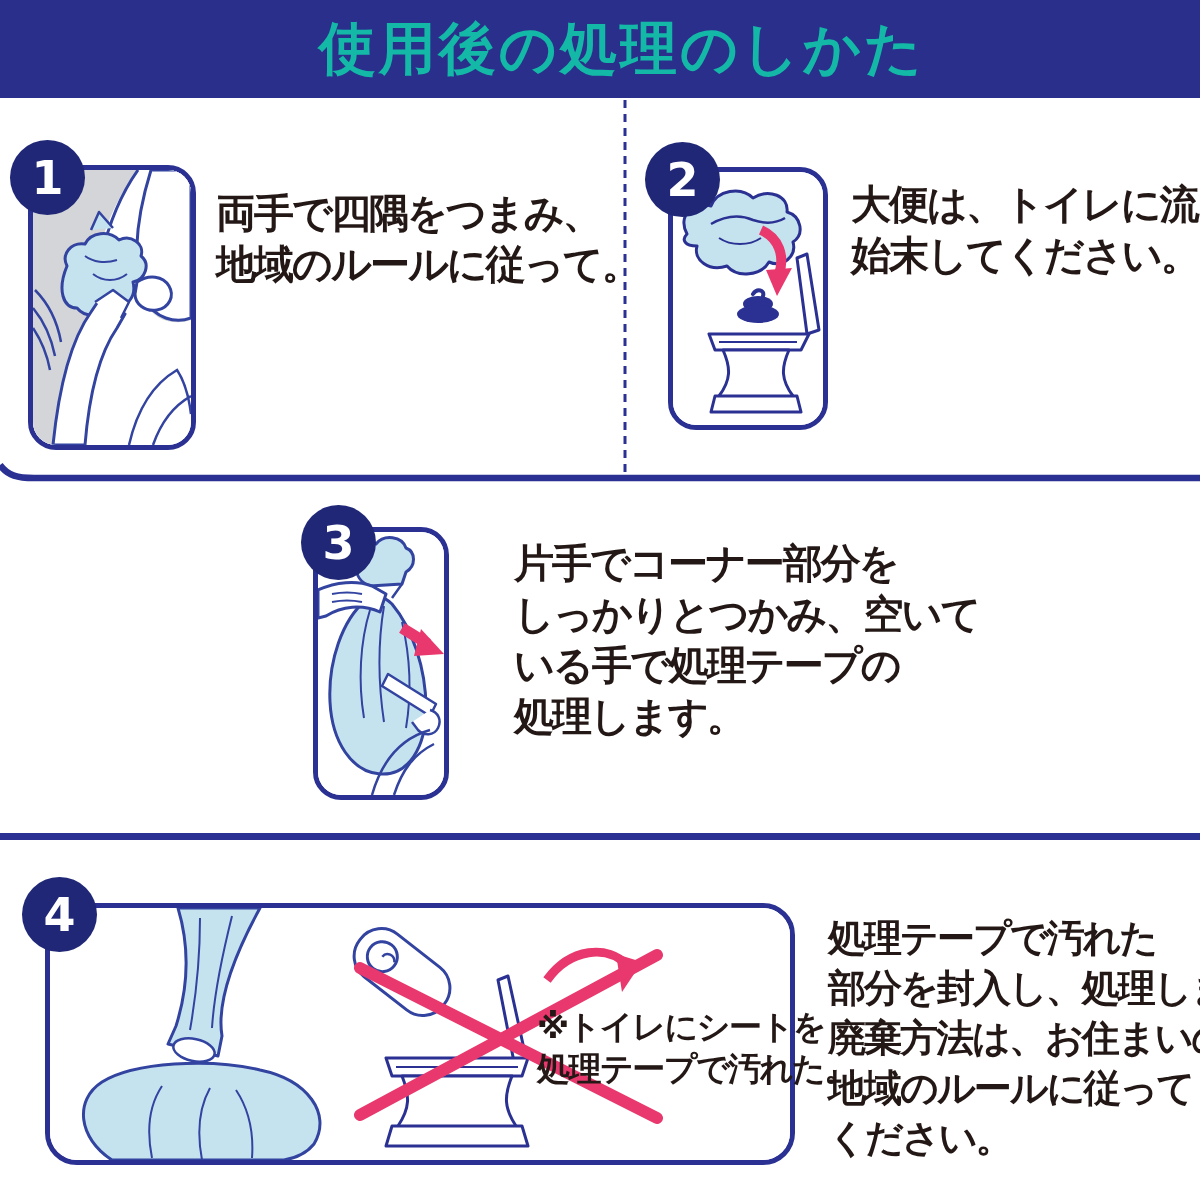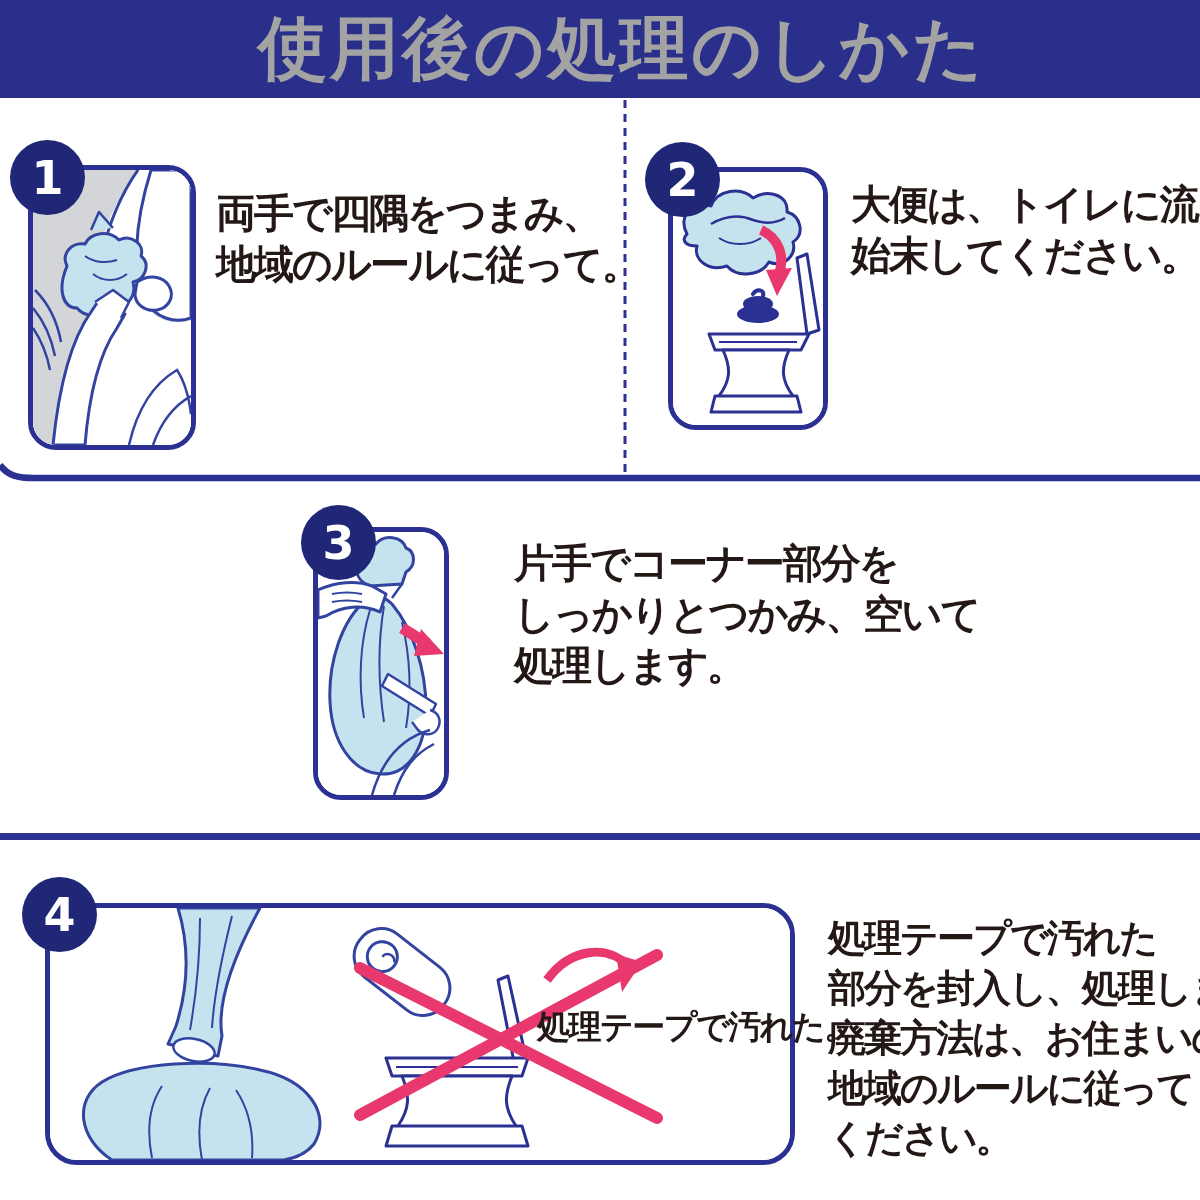"使用後の処理のしかた" .header-title { color: #a3a3a3 -> #14b8a6; font-size: 69px -> 57px }
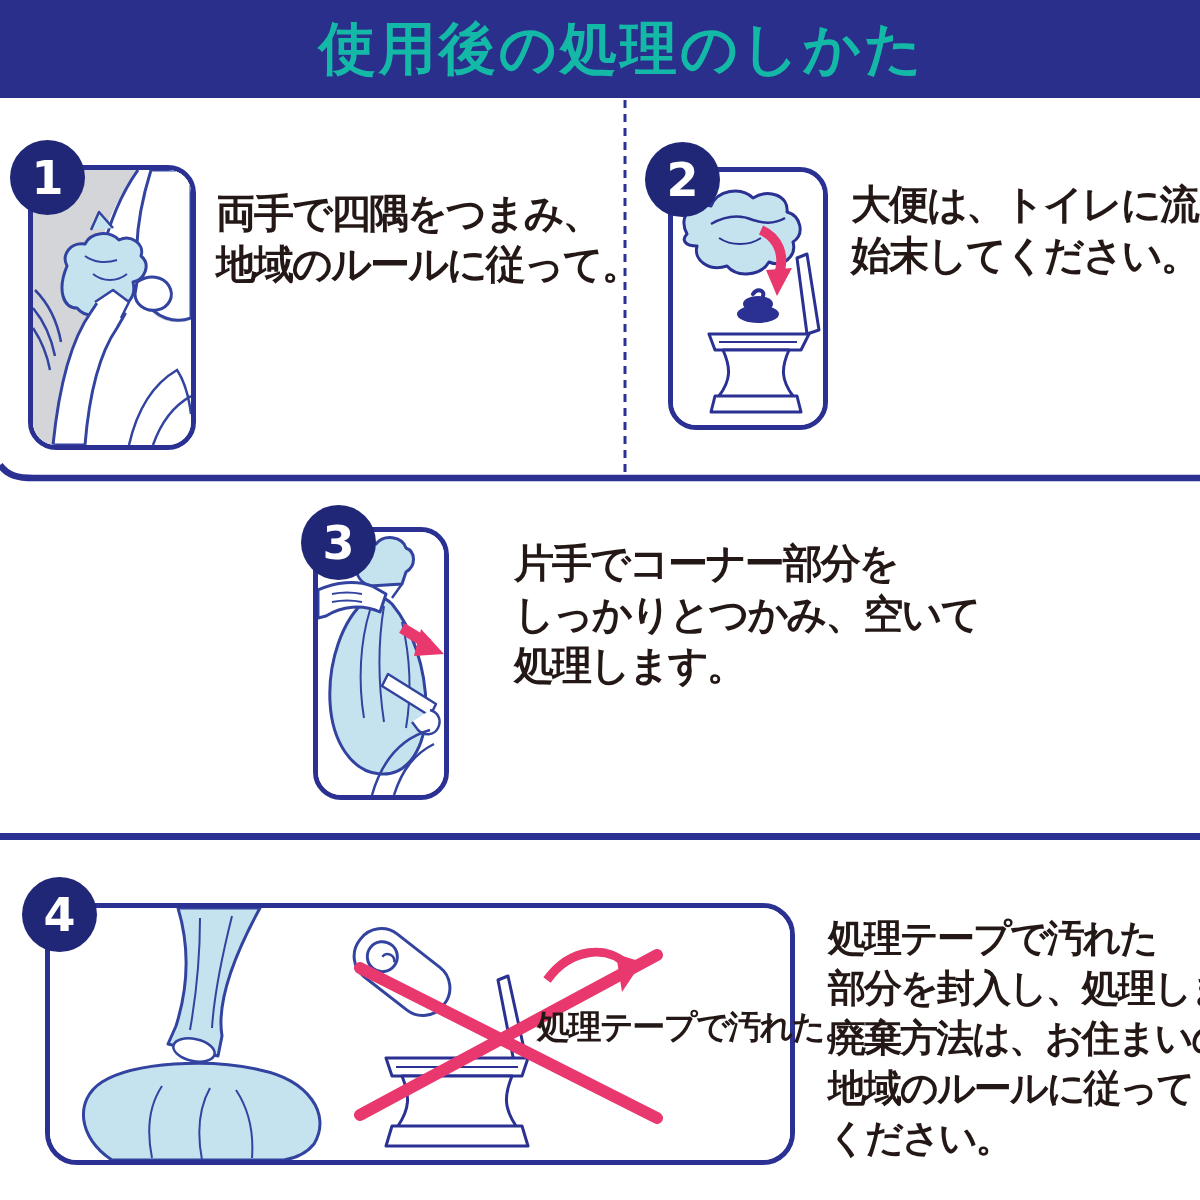"いる手で処理テープの" div { html: none -> <div>いる手で処理テープの</div> }
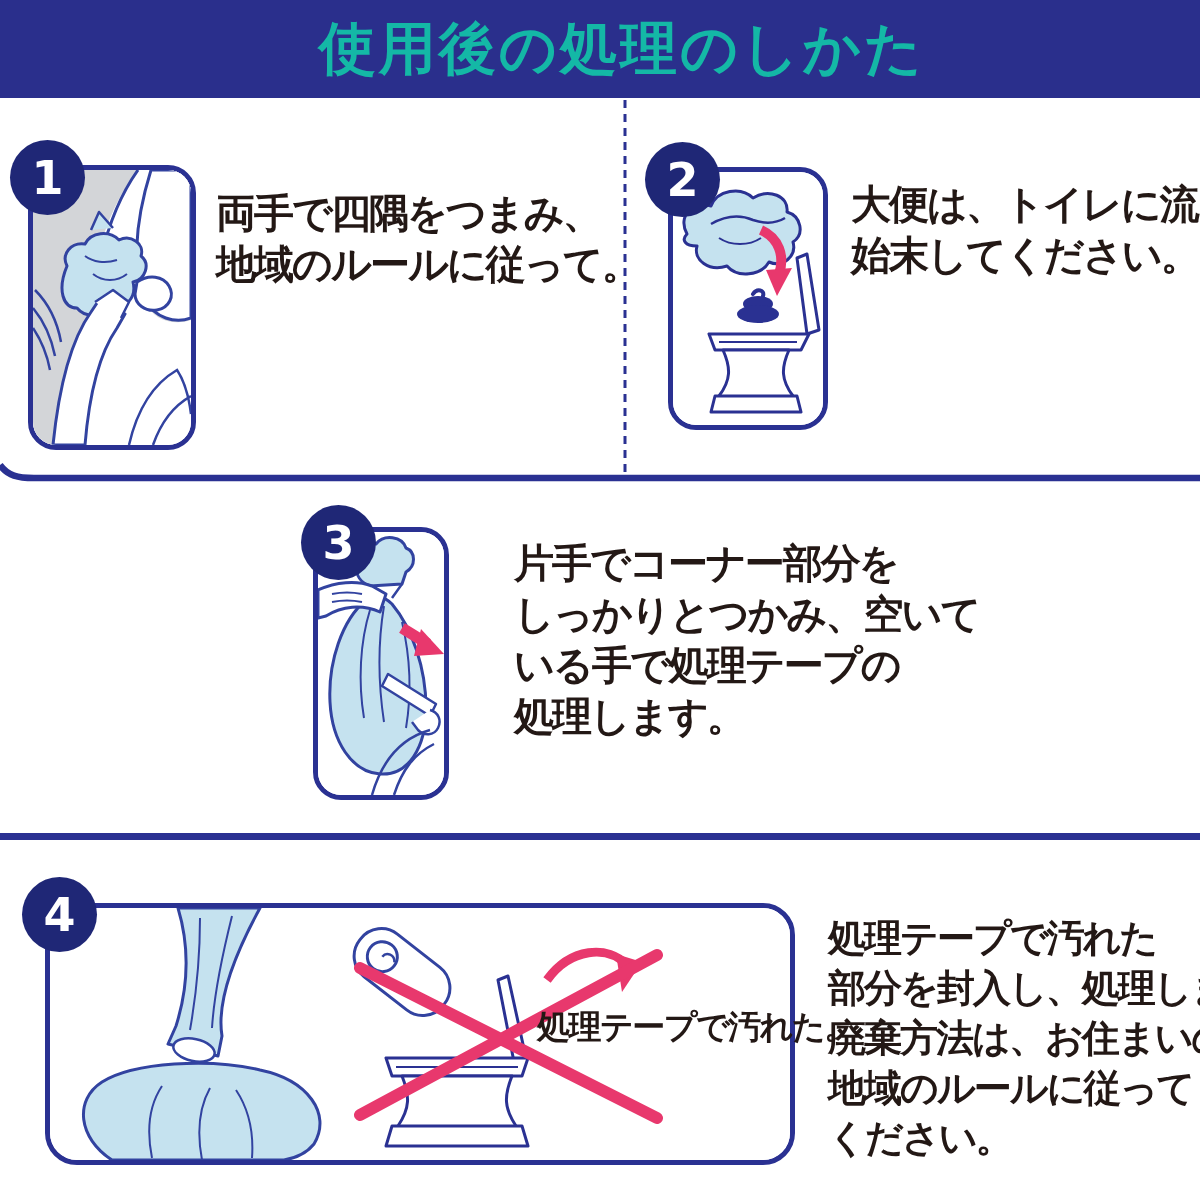"※トイレにシートを" div { html: none -> <div>※トイレにシートを</div> }
